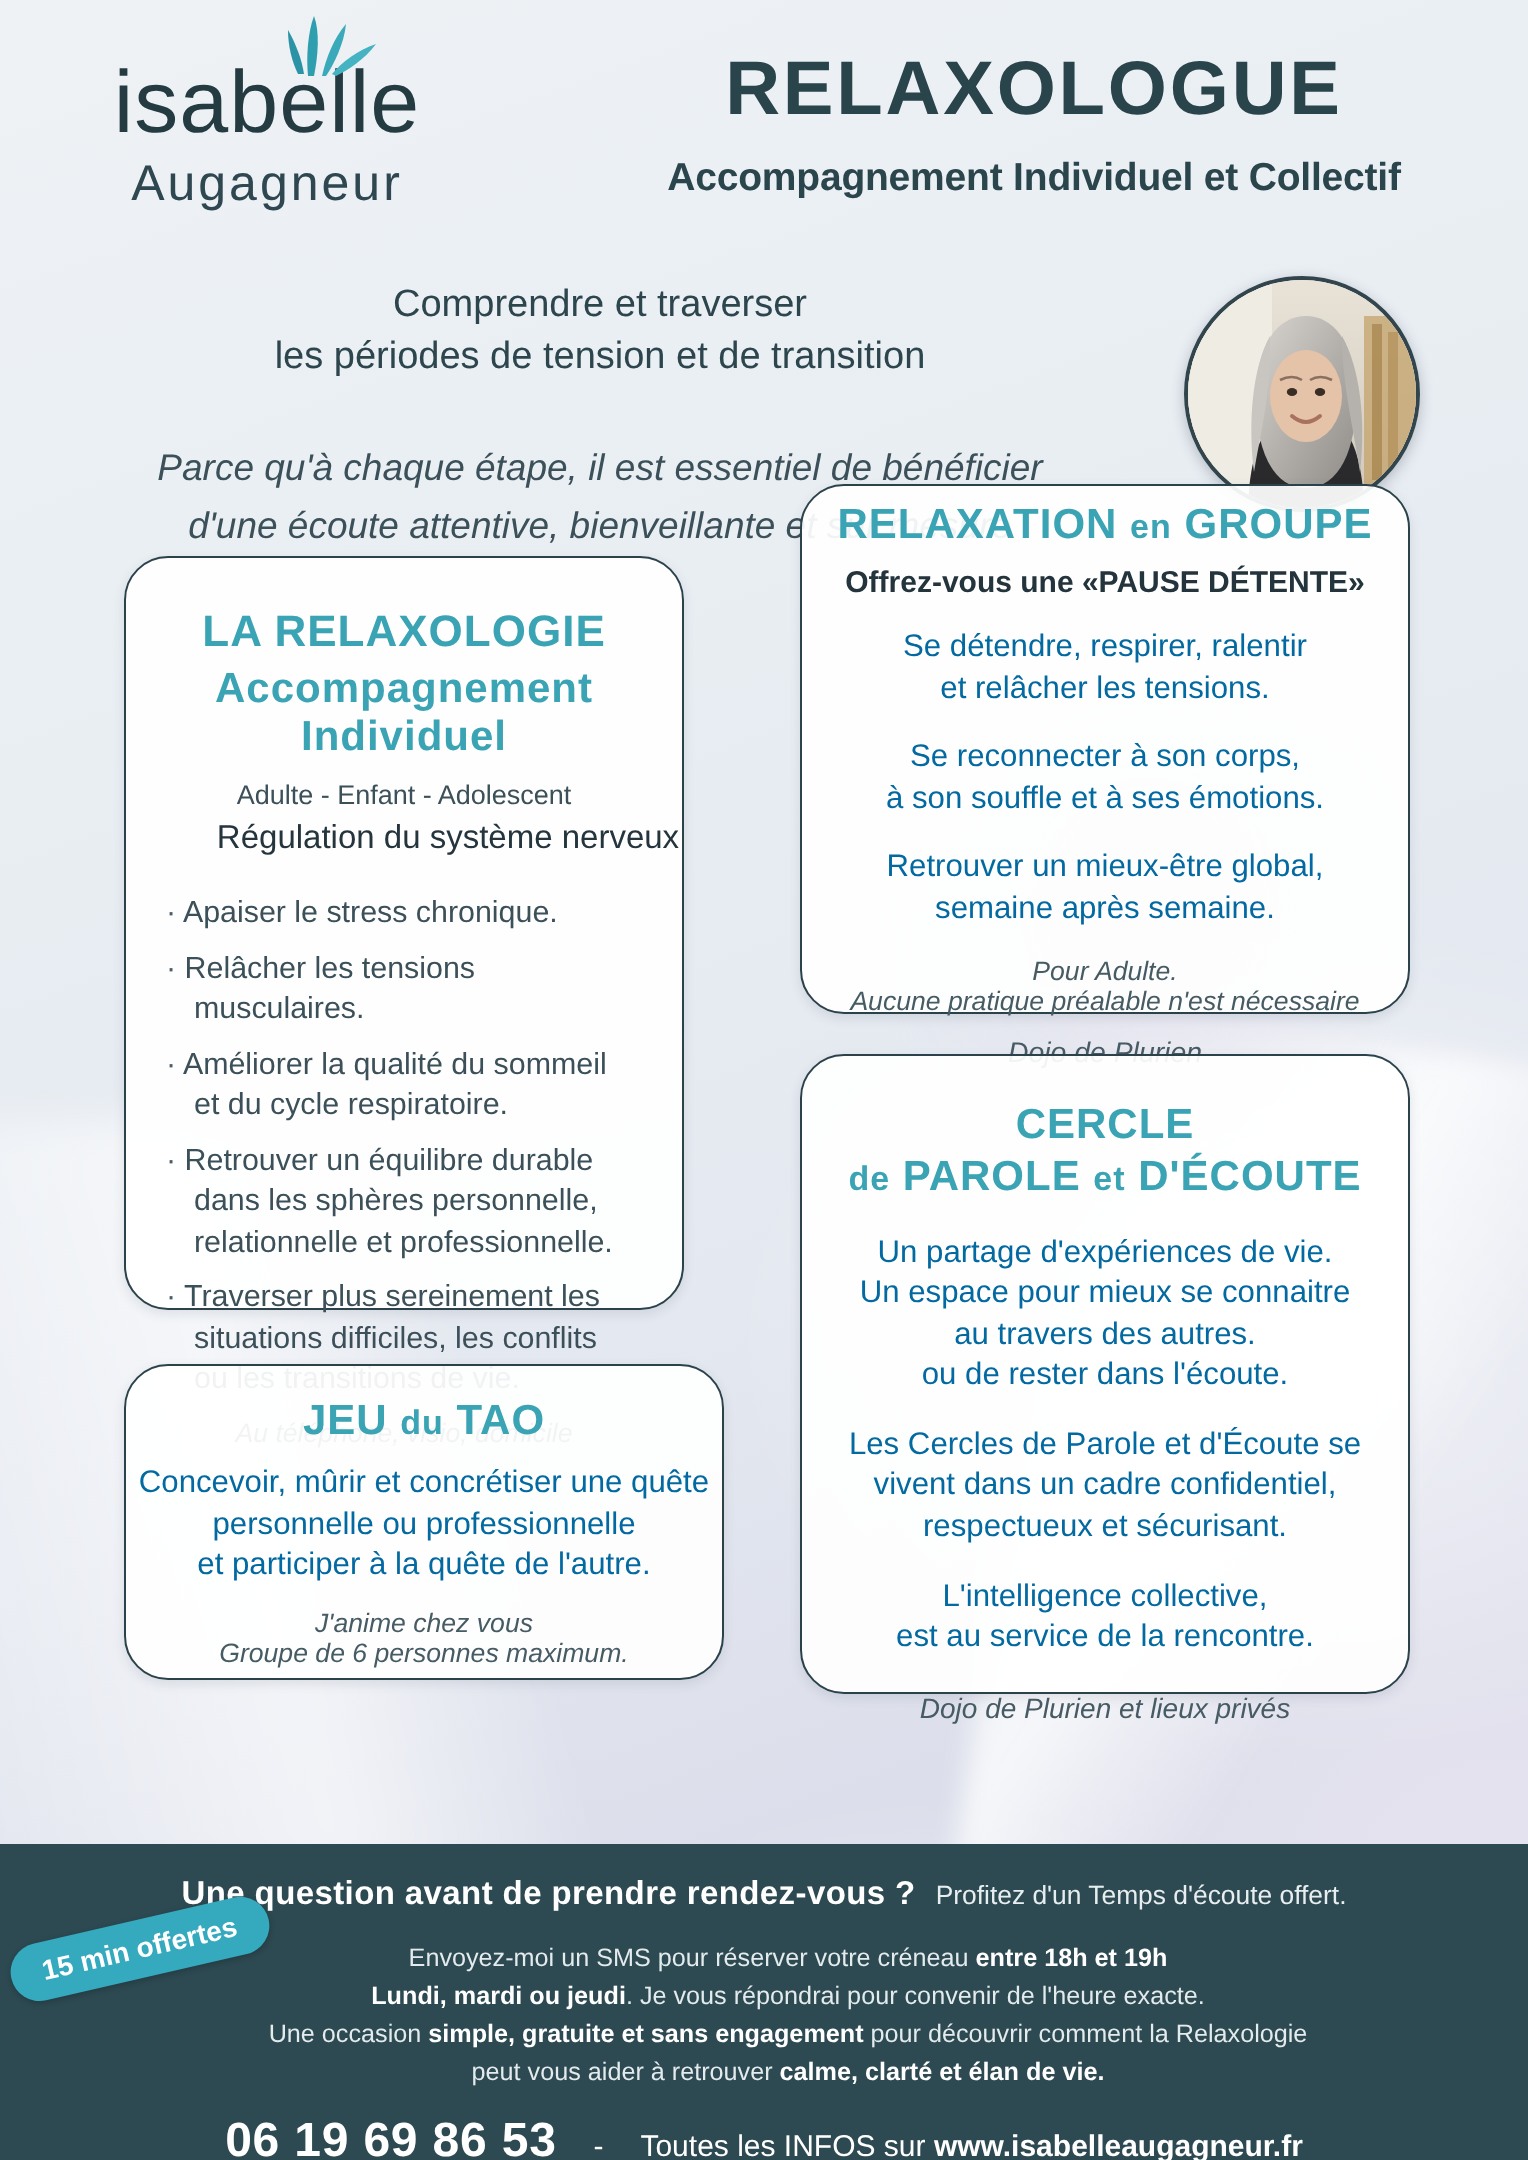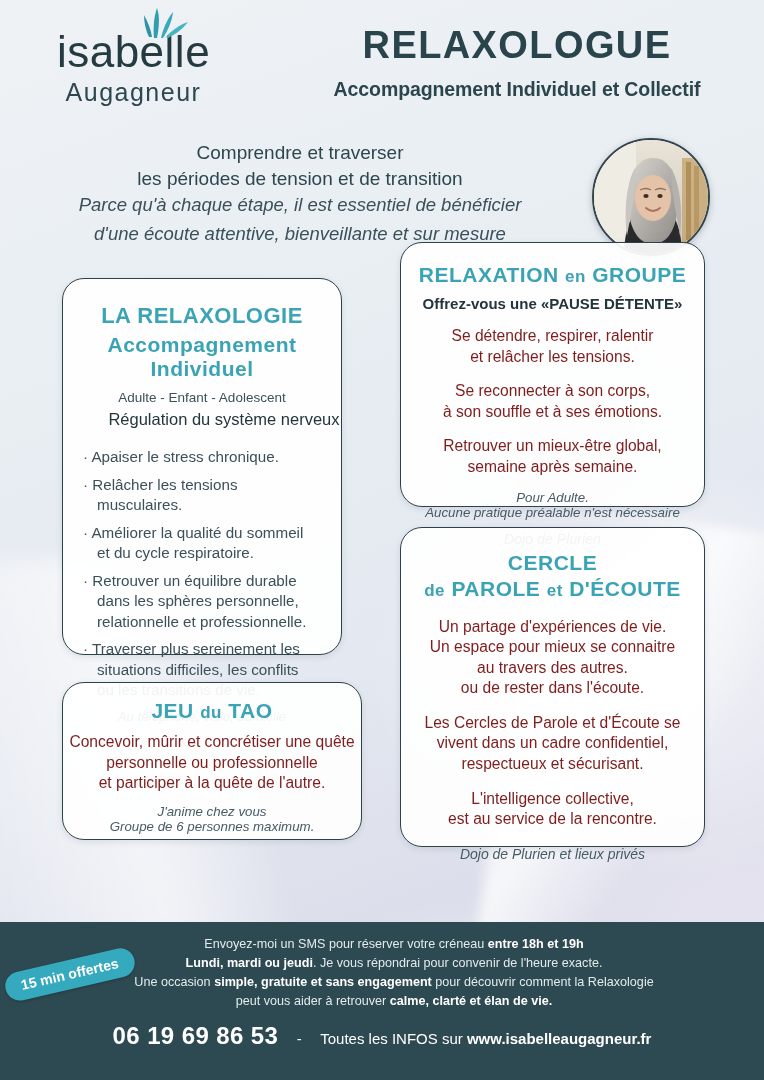"Parce qu'à chaque étape, il" .intro-l2 { margin-top: 1px -> 30px }
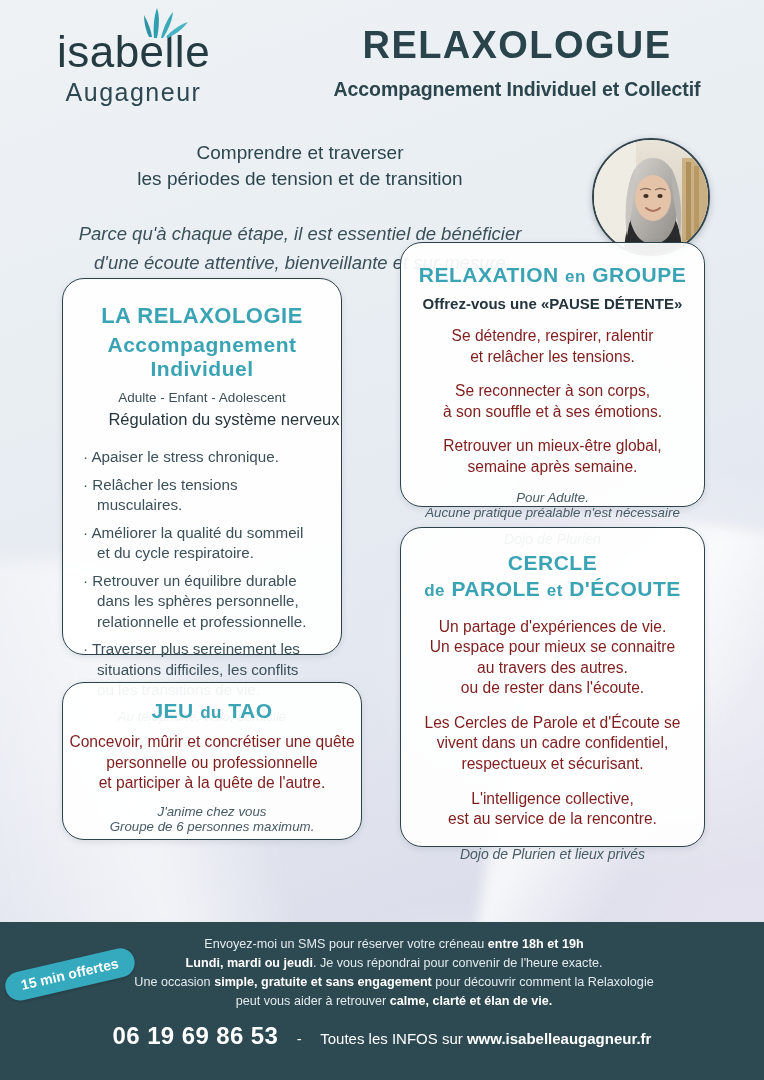"RELAXATION en GROUPE" .t-groupe { margin-top: 20px -> 8px }
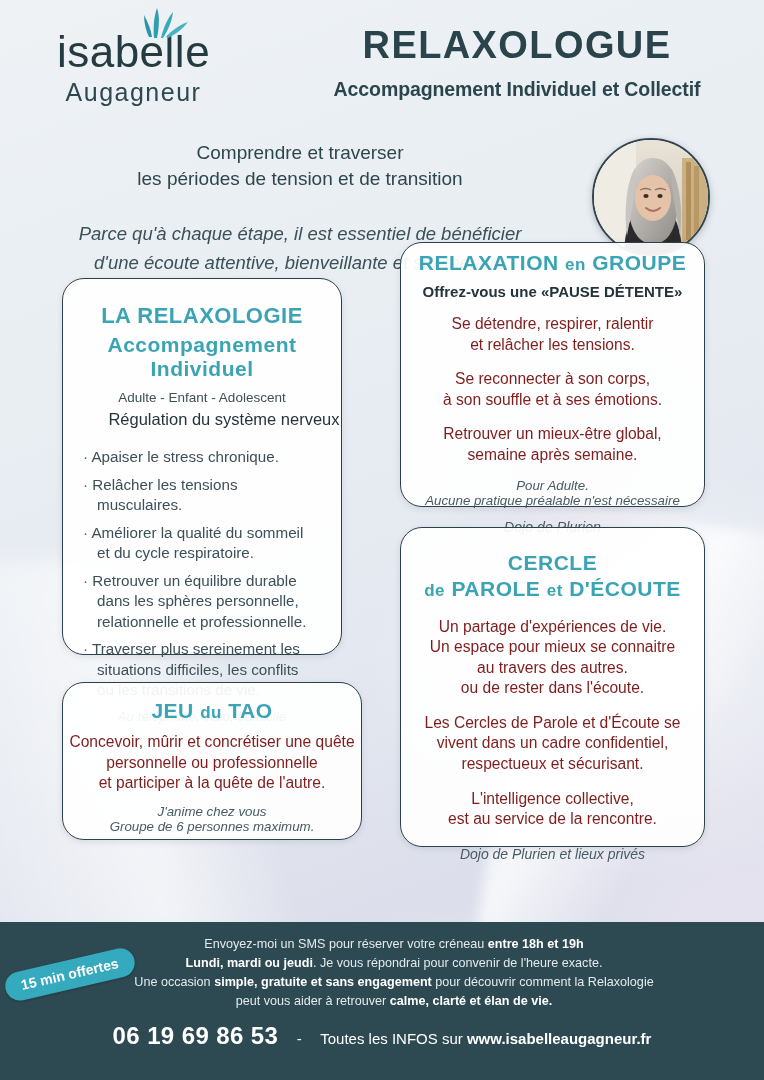"Se détendre, respirer, ralentir" .body-center { color: #7f1d1d -> #0369a1 }
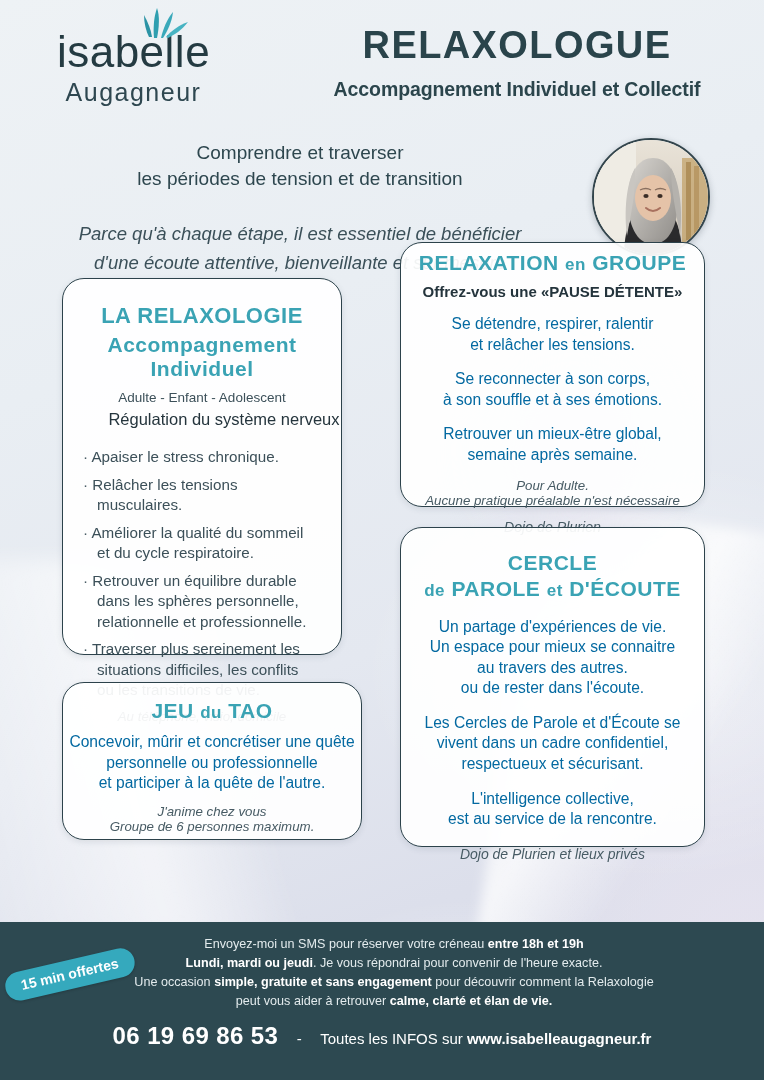"Une question avant de prendre" div.f-line1 { html: none -> <div> <span>Une question avant de prendre rendez-vous ?</span> <span>Profitez d'un Temps d'écoute offert.</span> </div> }
